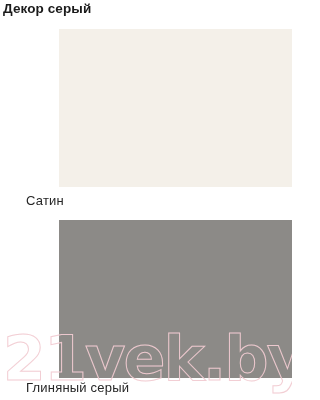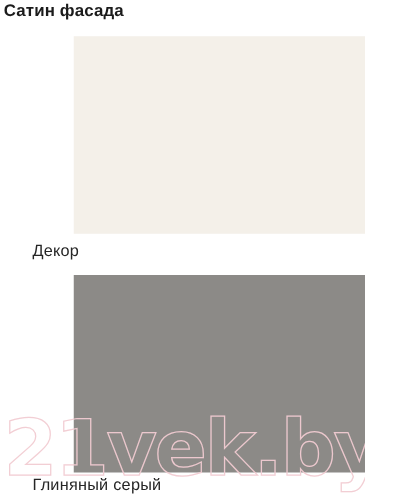"Сатин фасада" div.page-title { text: Сатин фасада -> Декор серый }
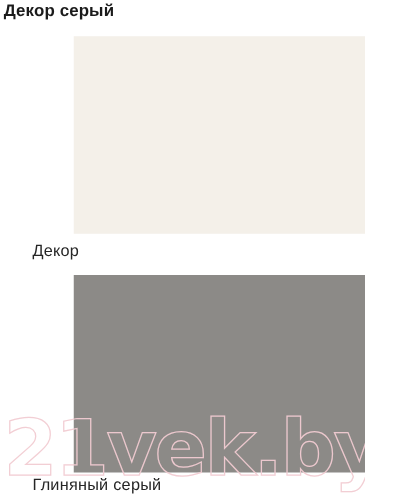"Декор" div.caption { text: Декор -> Сатин }
